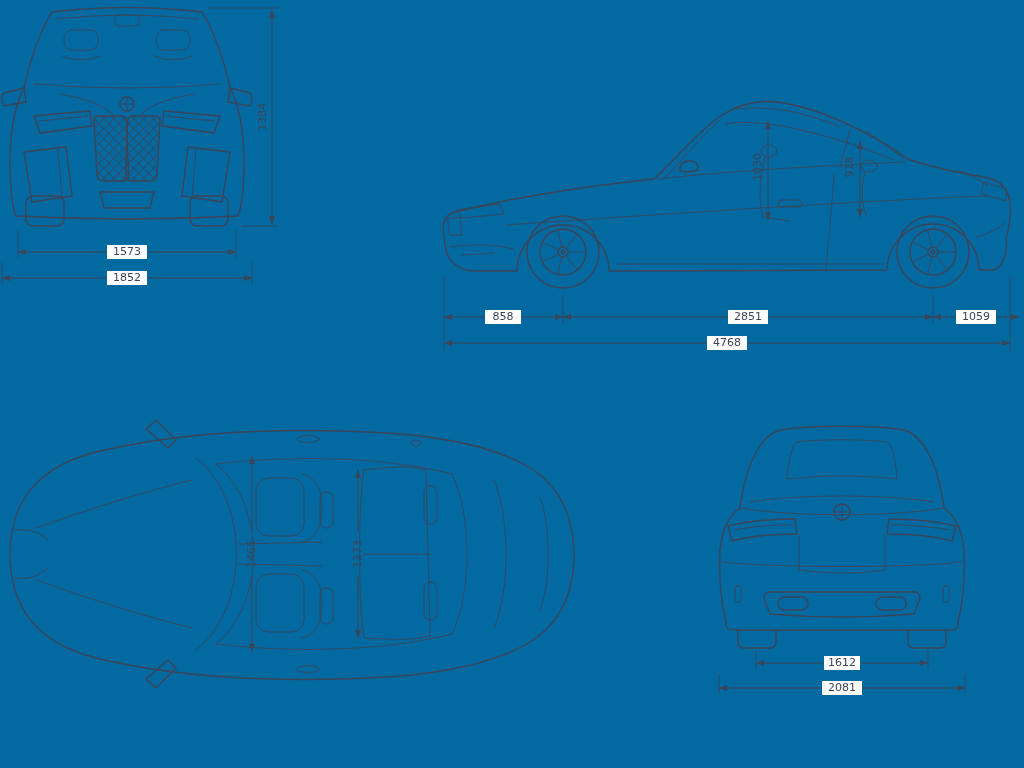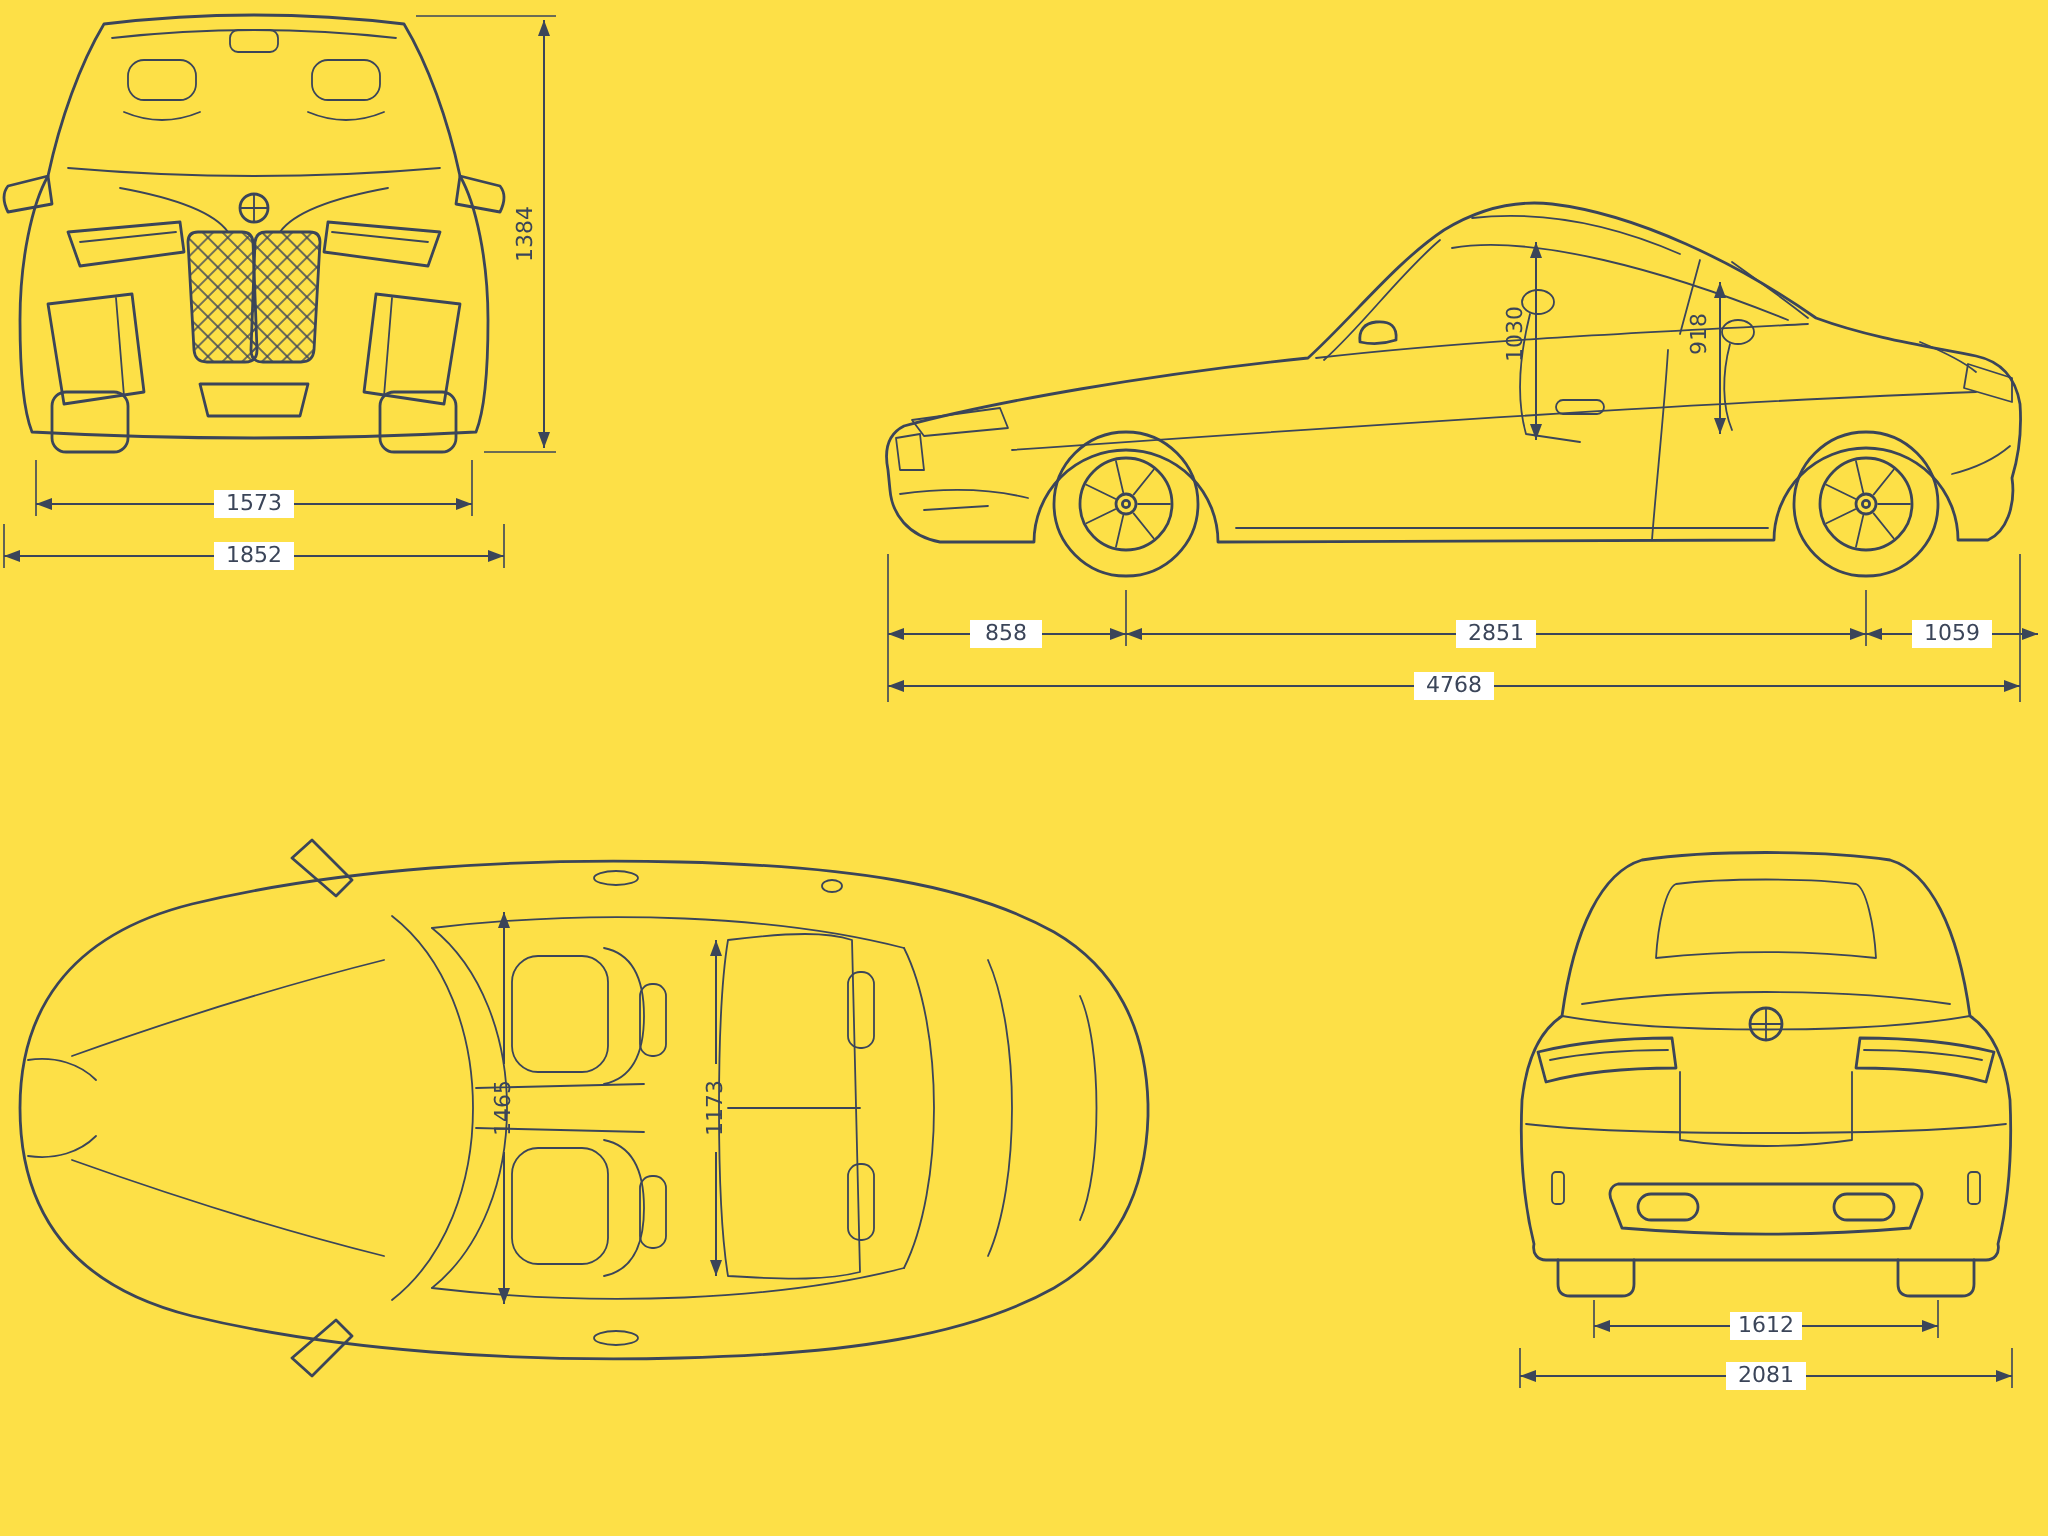"1573" .canvas { background: #fde047 -> #0369a1 }
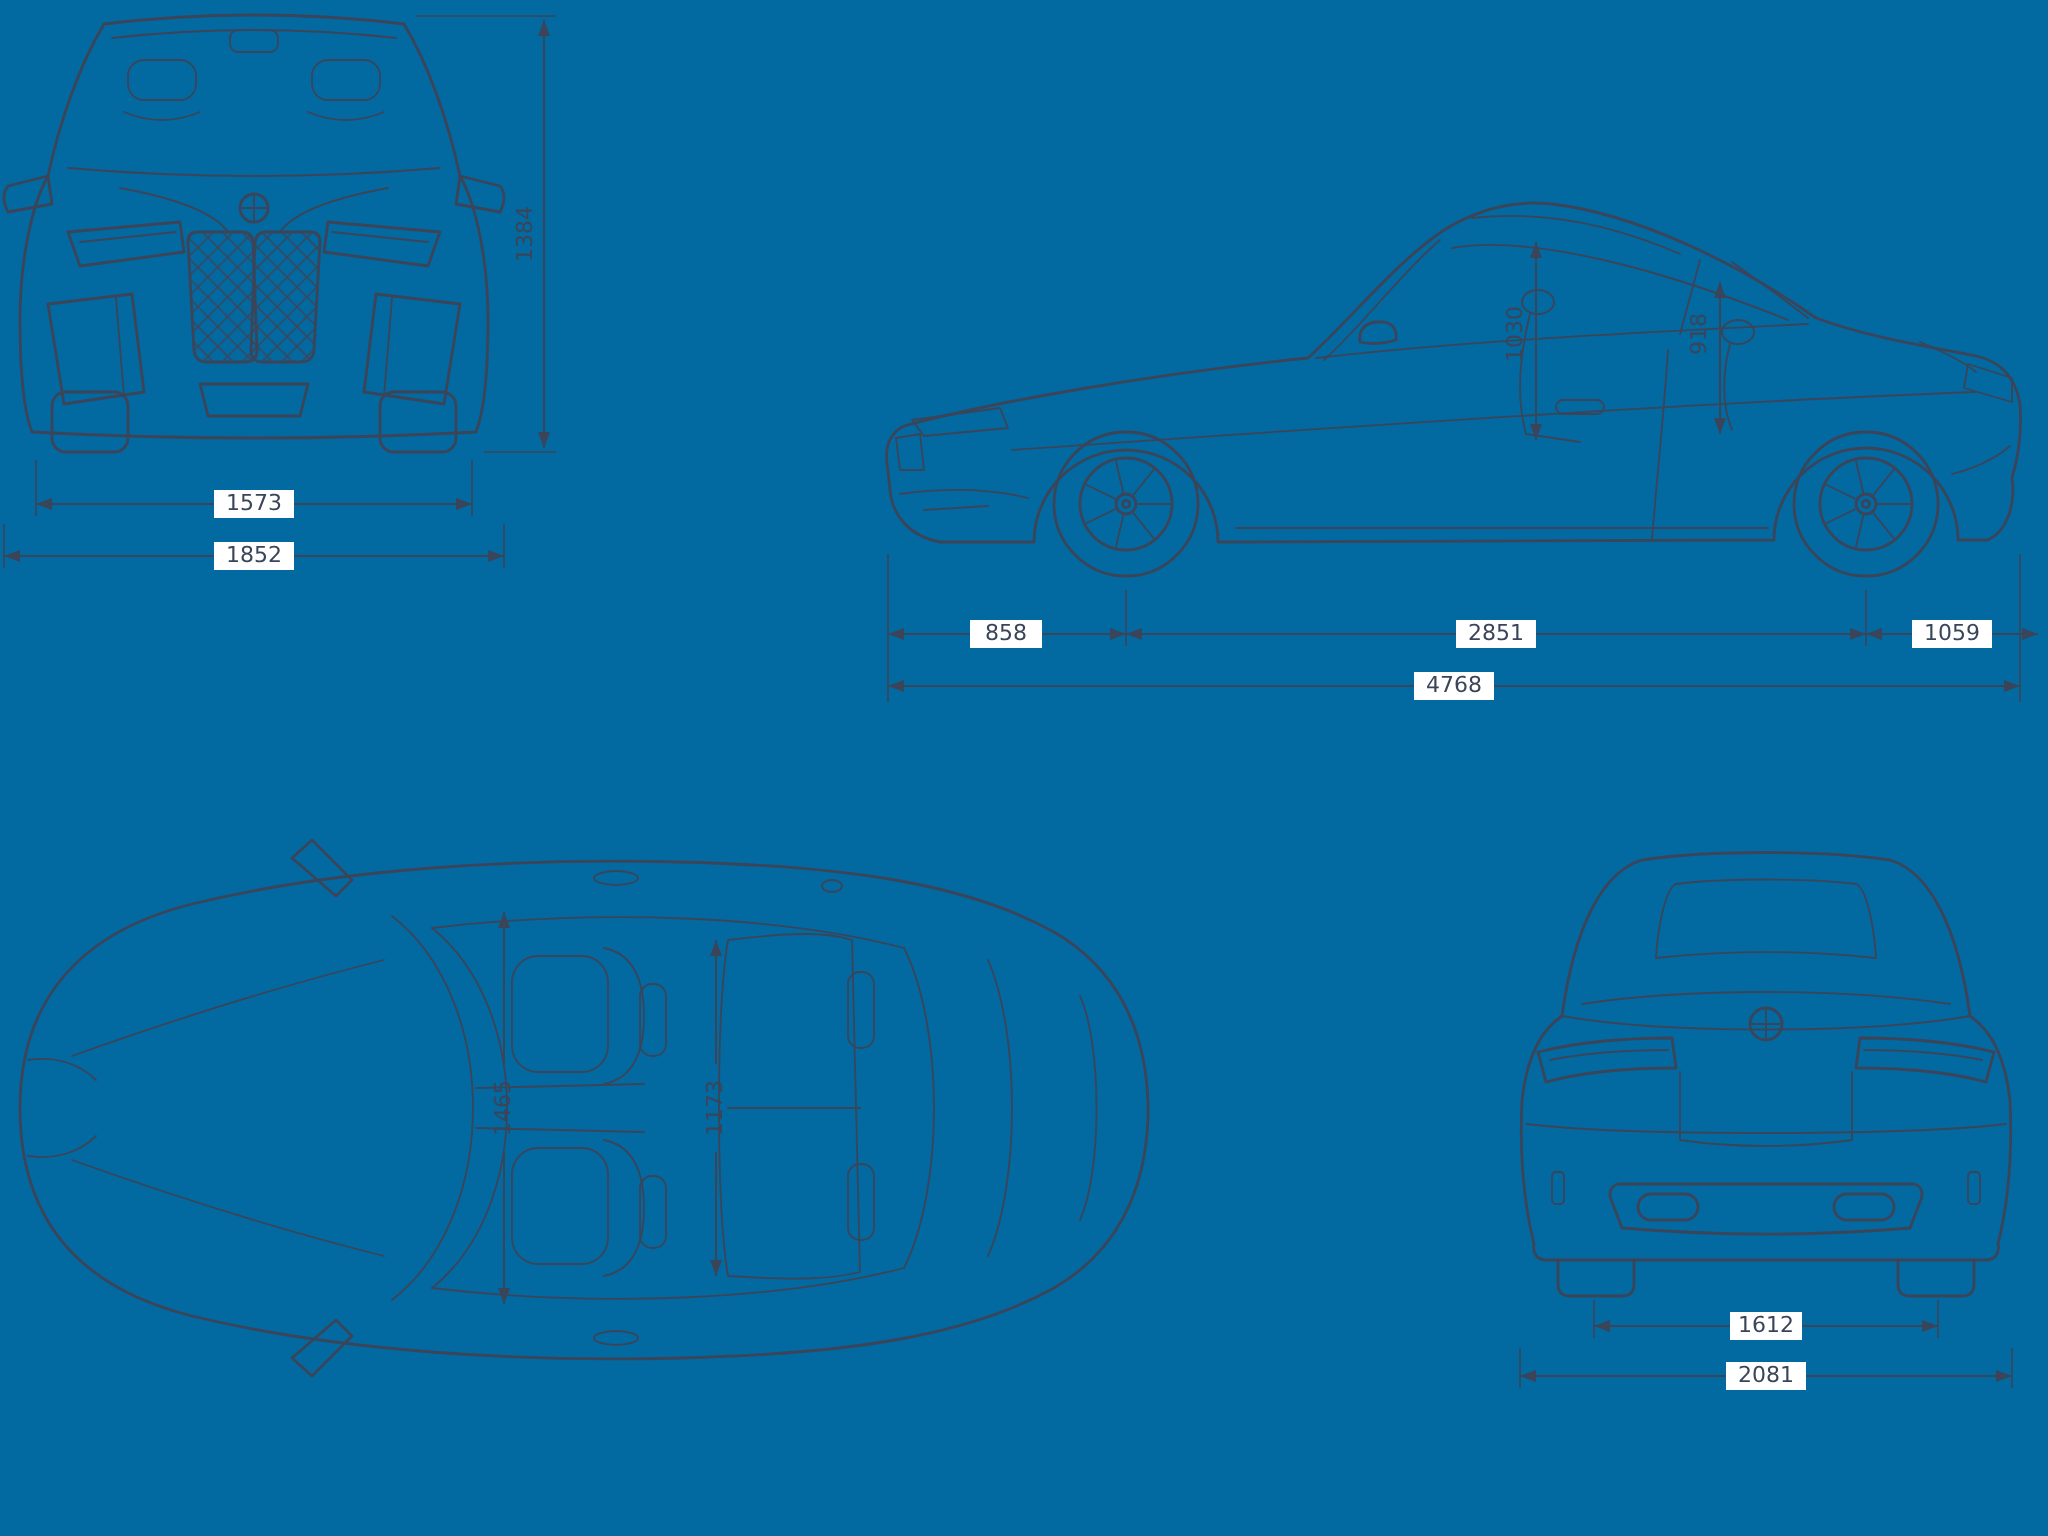"1612" div.view { left: 743px -> 702px }
